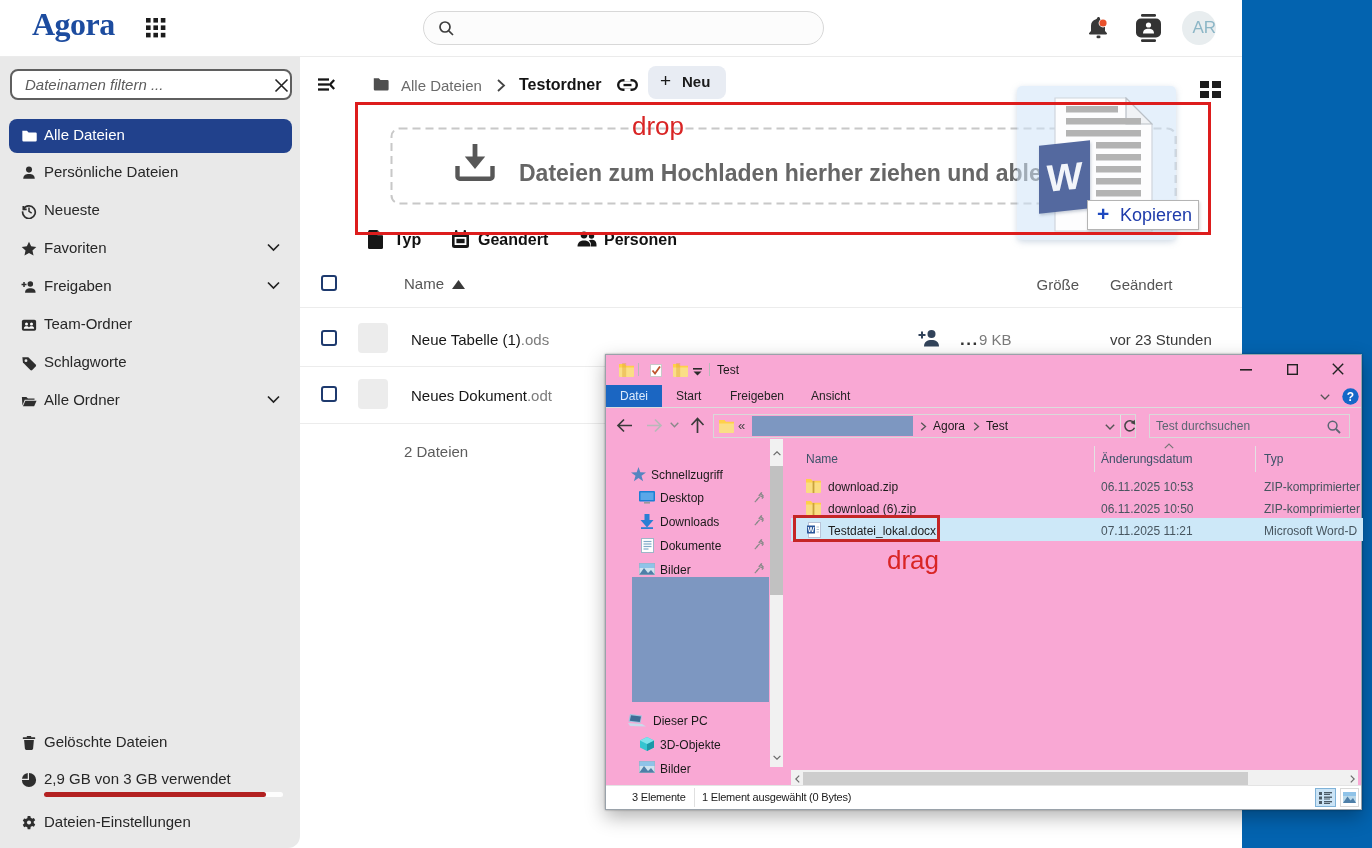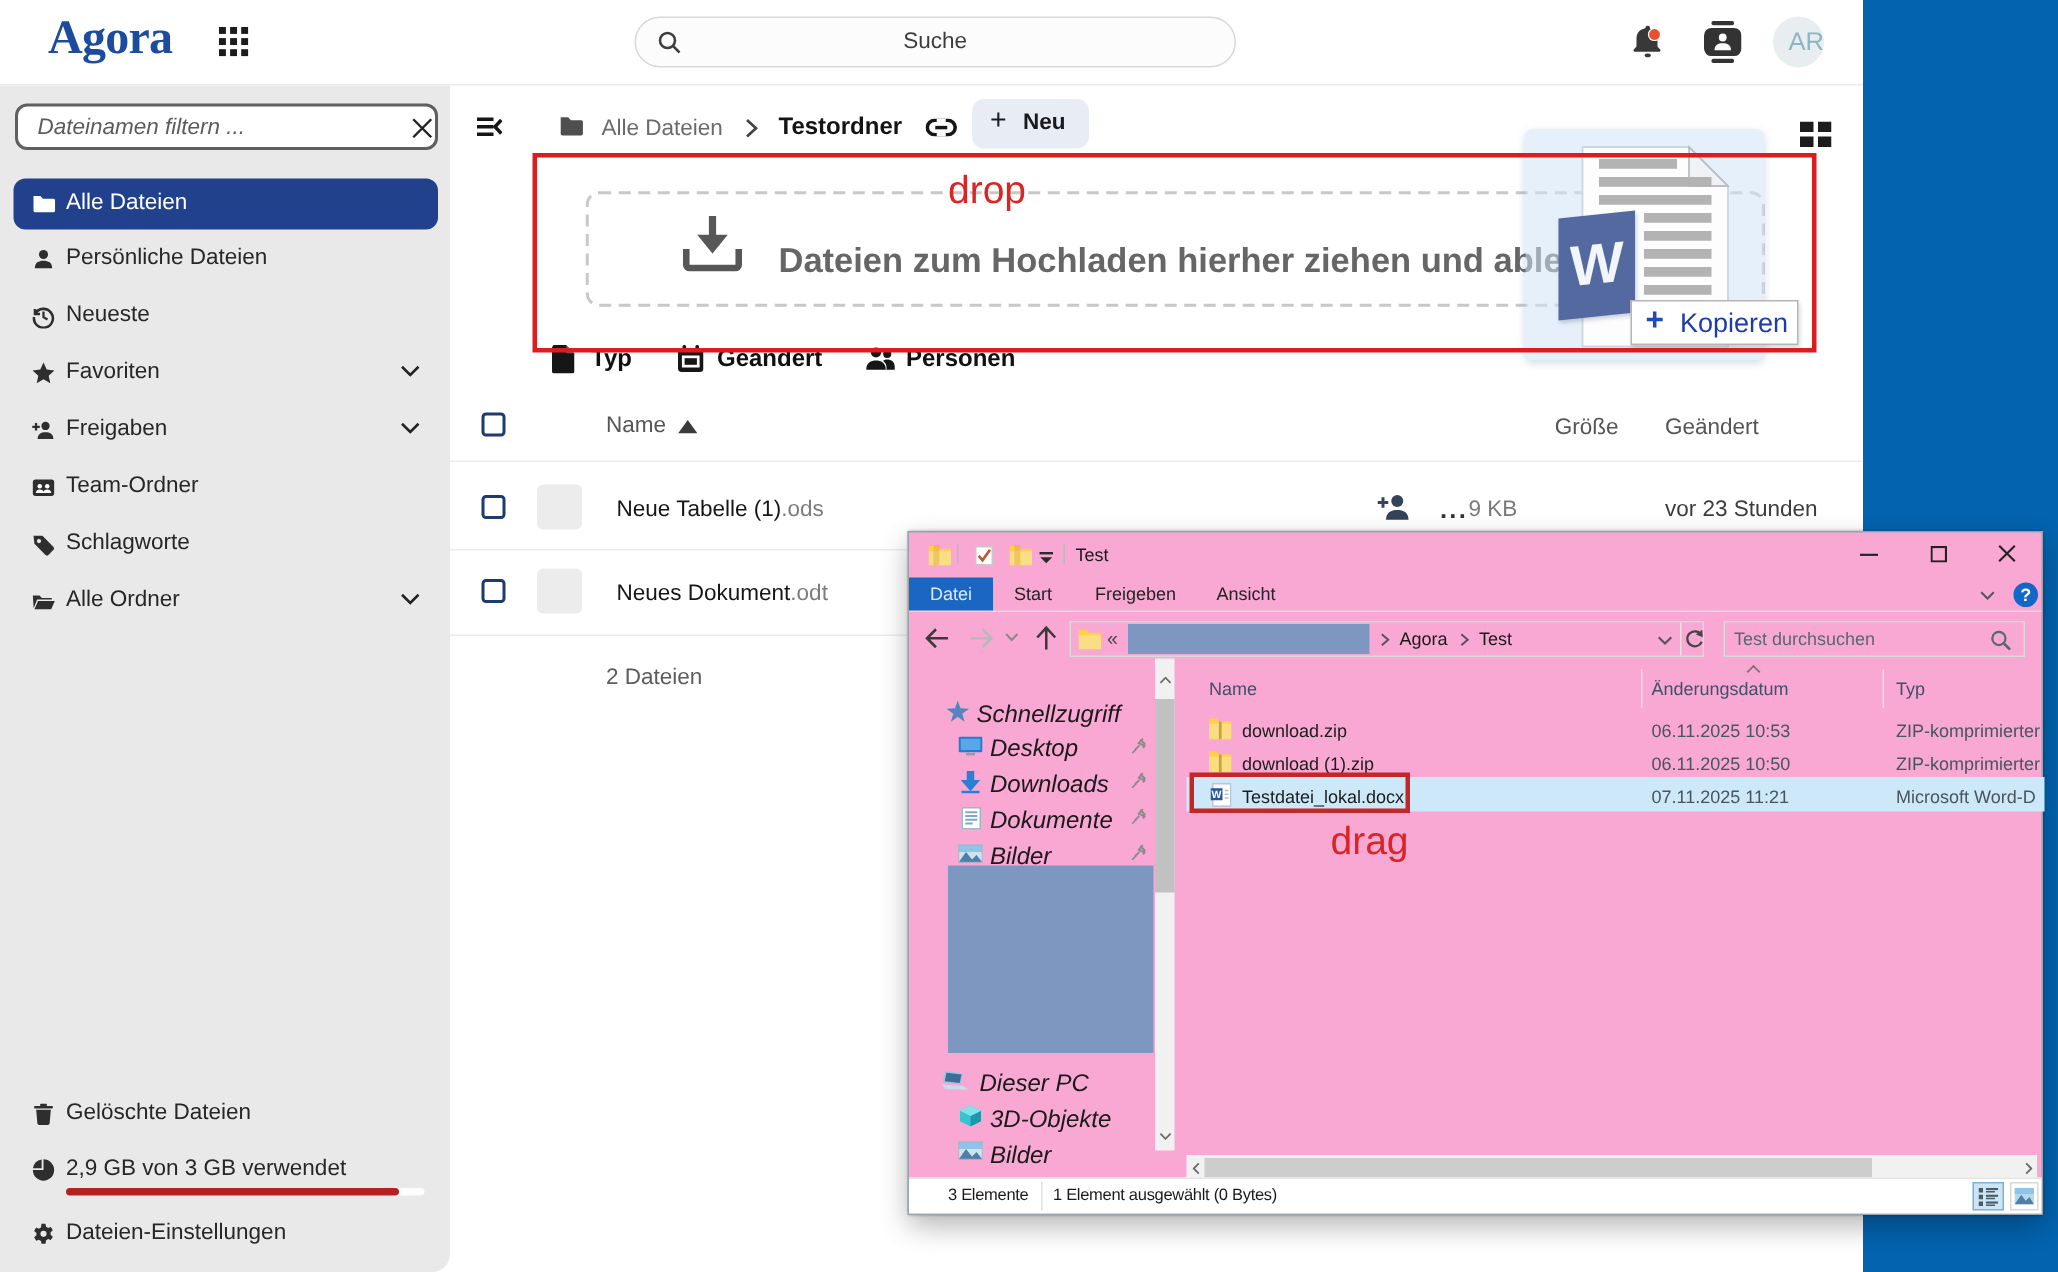"Suche" span { html: <span>Suche</span> -> none }
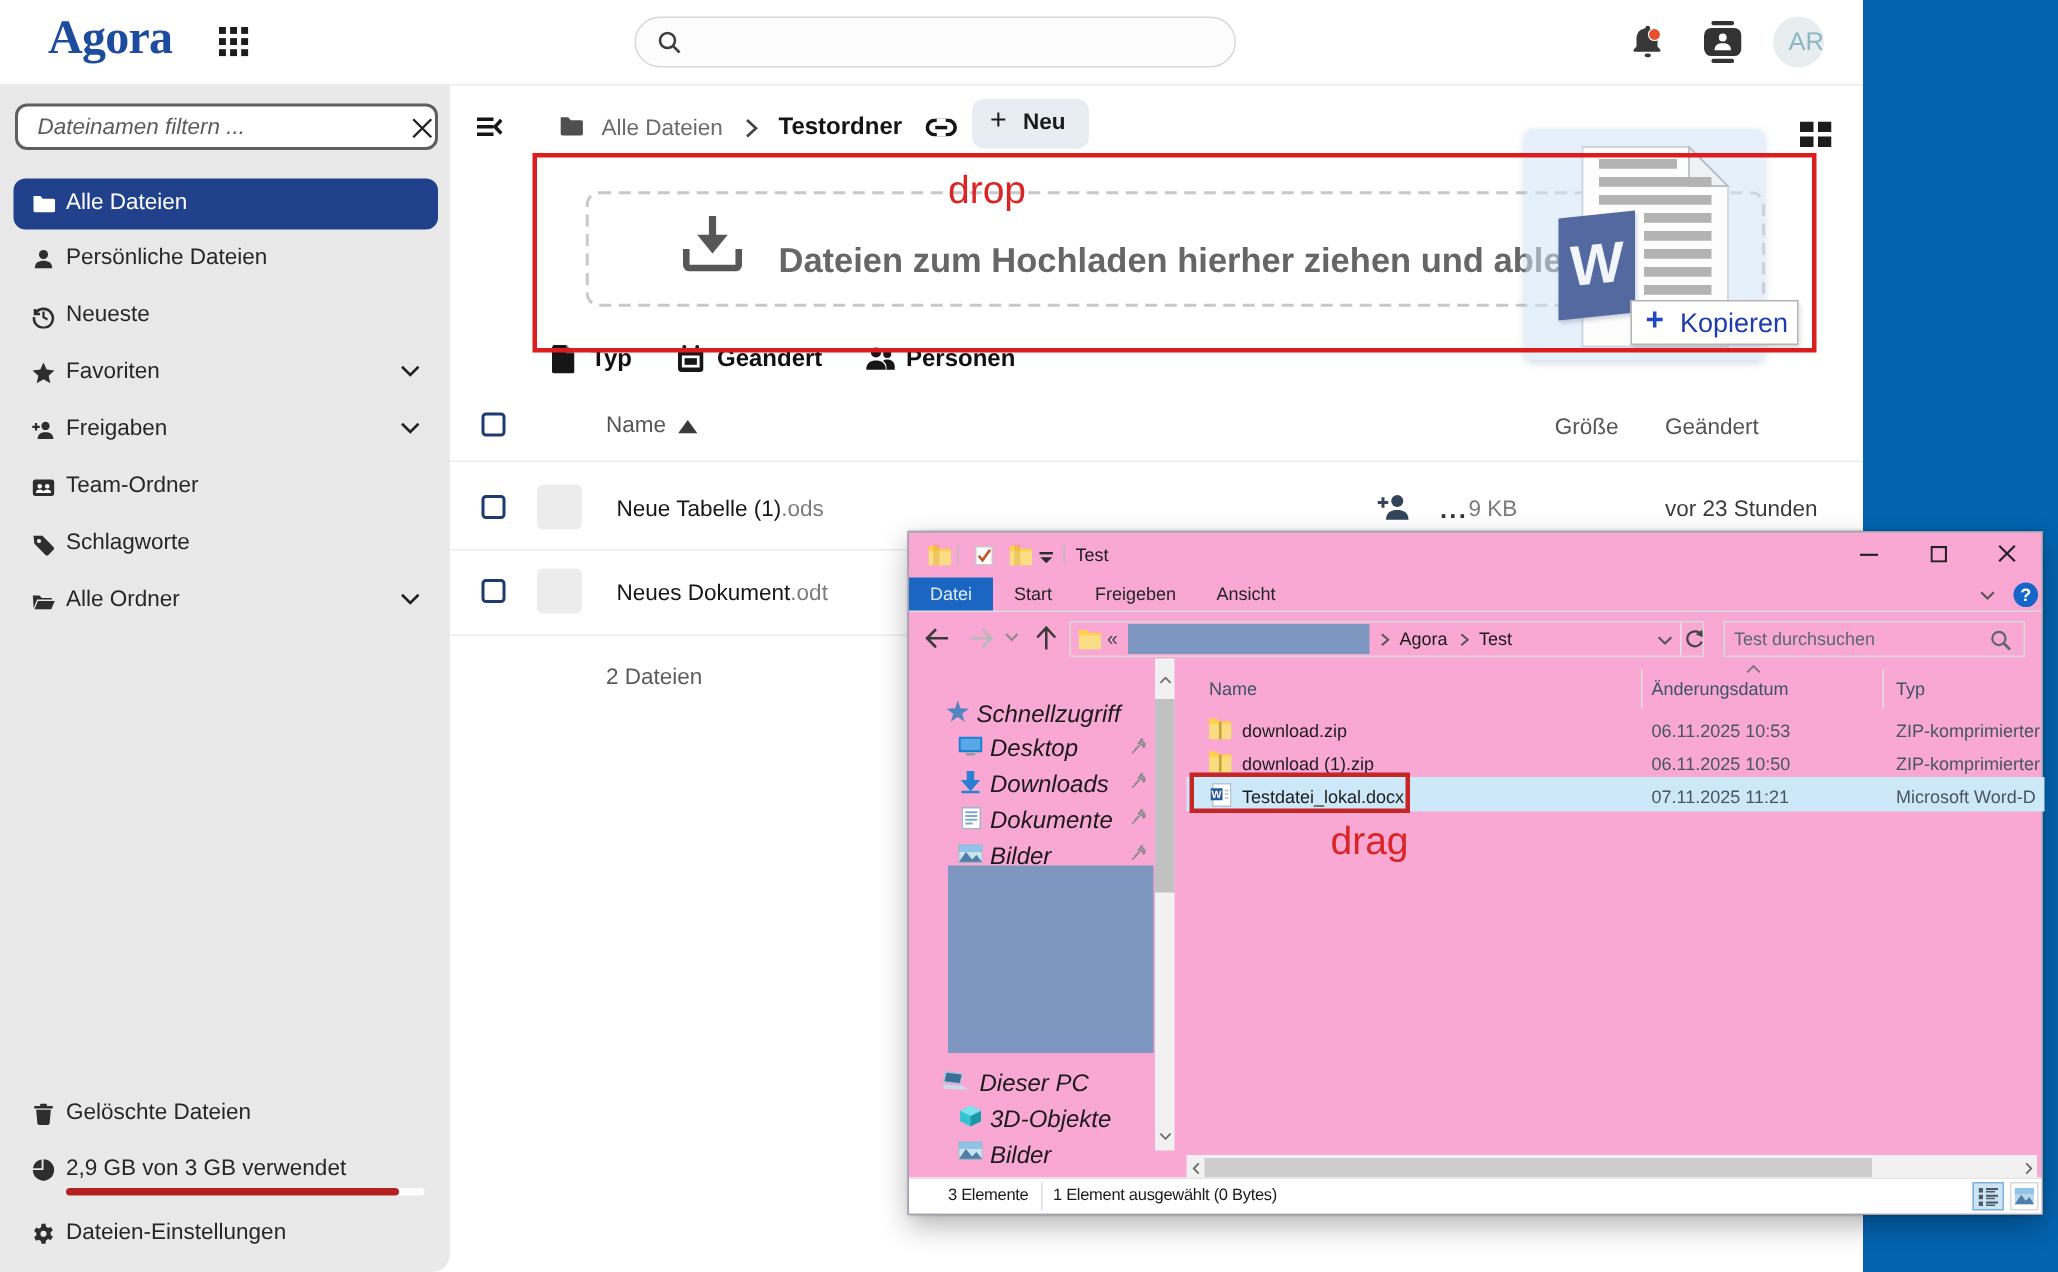"Schnellzugriff" .treetx { font-size: 16px -> 12px; font-style: italic -> none }
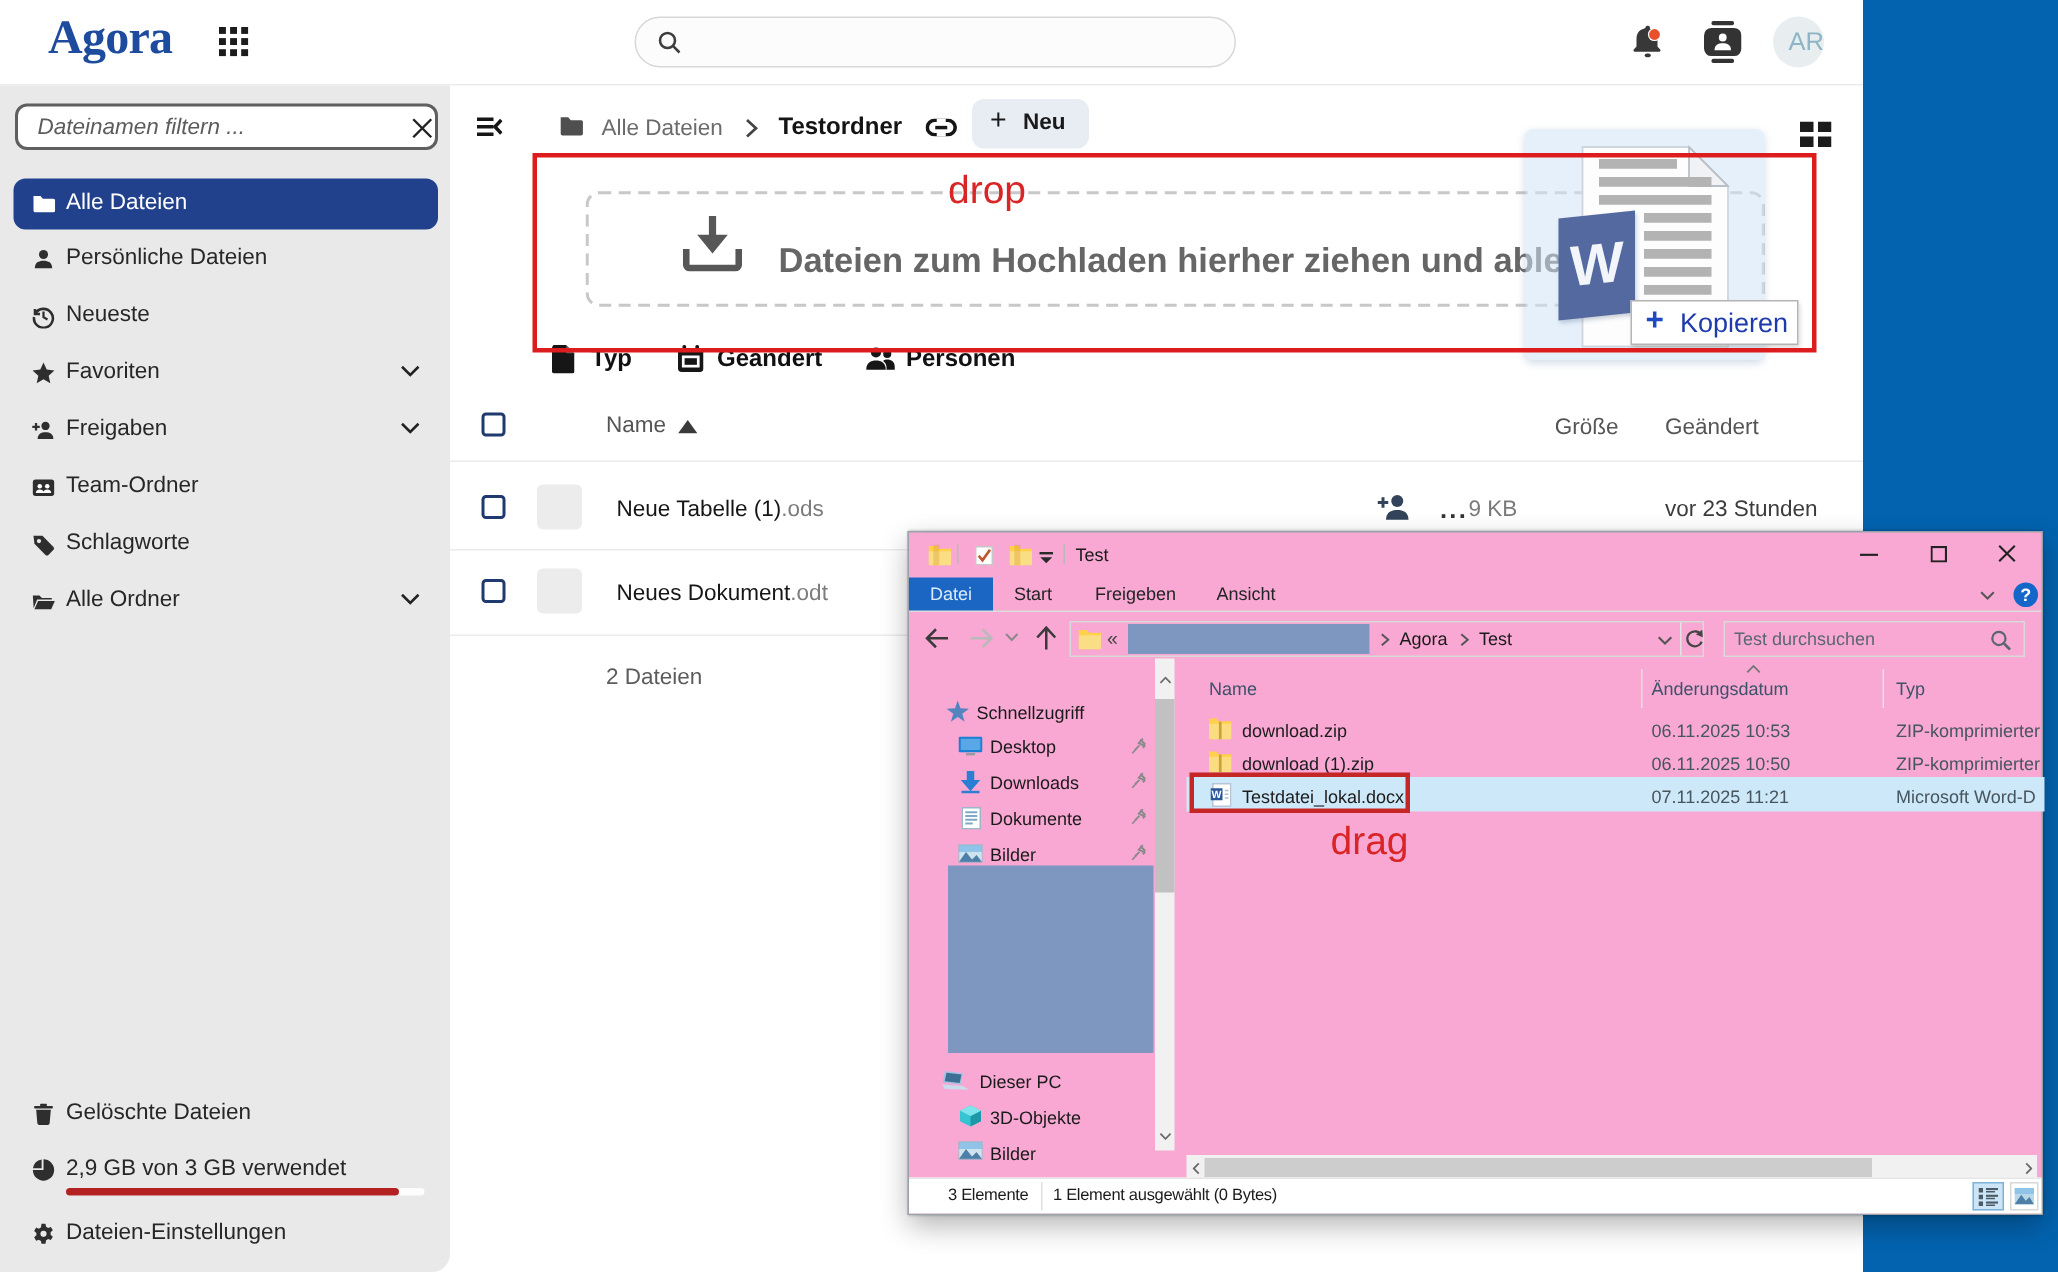"download (1).zip" div.frow { text: 1 -> 6 }
